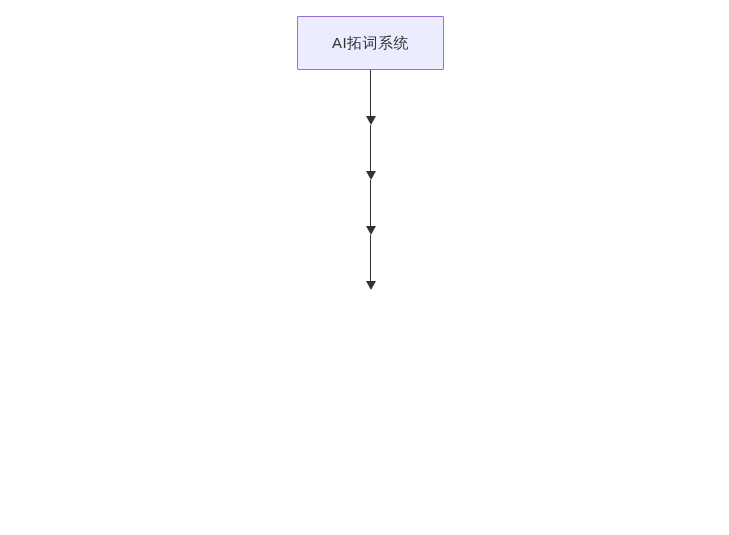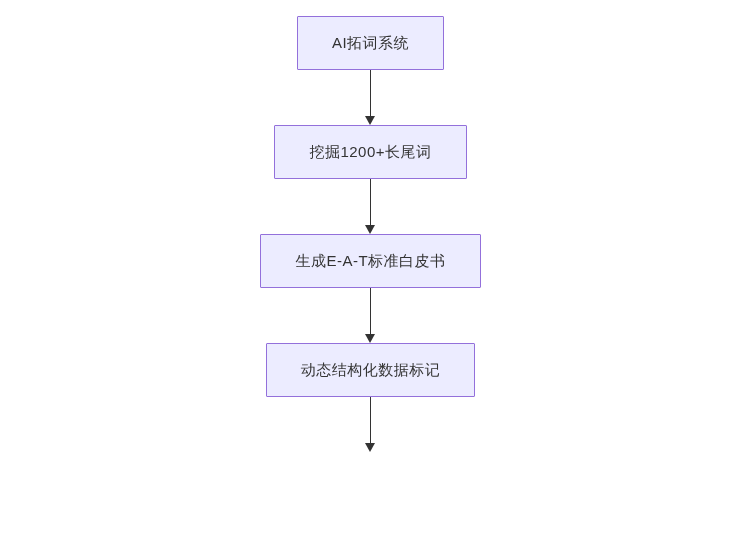"挖掘1200+长尾词" div.node { html: <div> <span>挖掘1200+长尾词</span> </div> -> none }
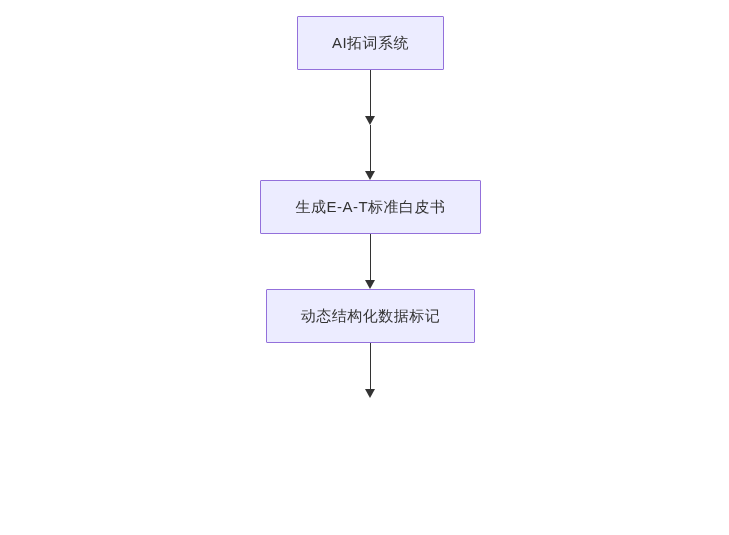"生成E-A-T标准白皮书" div.node { html: <div> <span>生成E-A-T标准白皮书</span> </div> -> none }
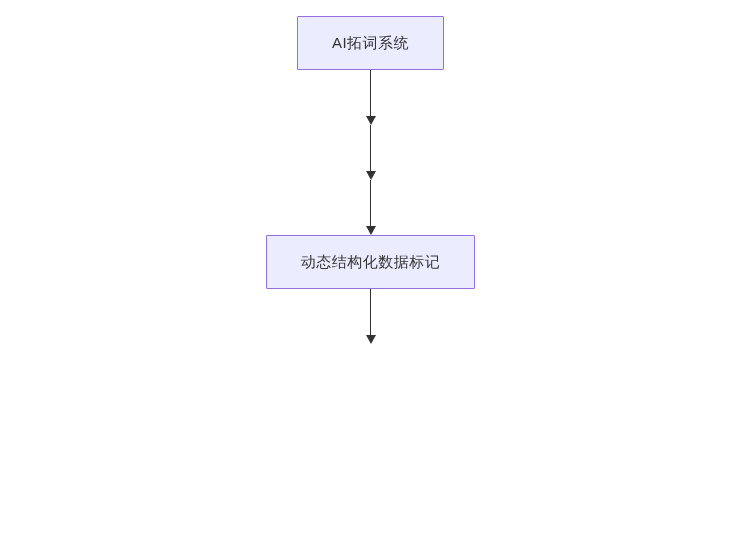"动态结构化数据标记" div.node { html: <div> <span>动态结构化数据标记</span> </div> -> none }
